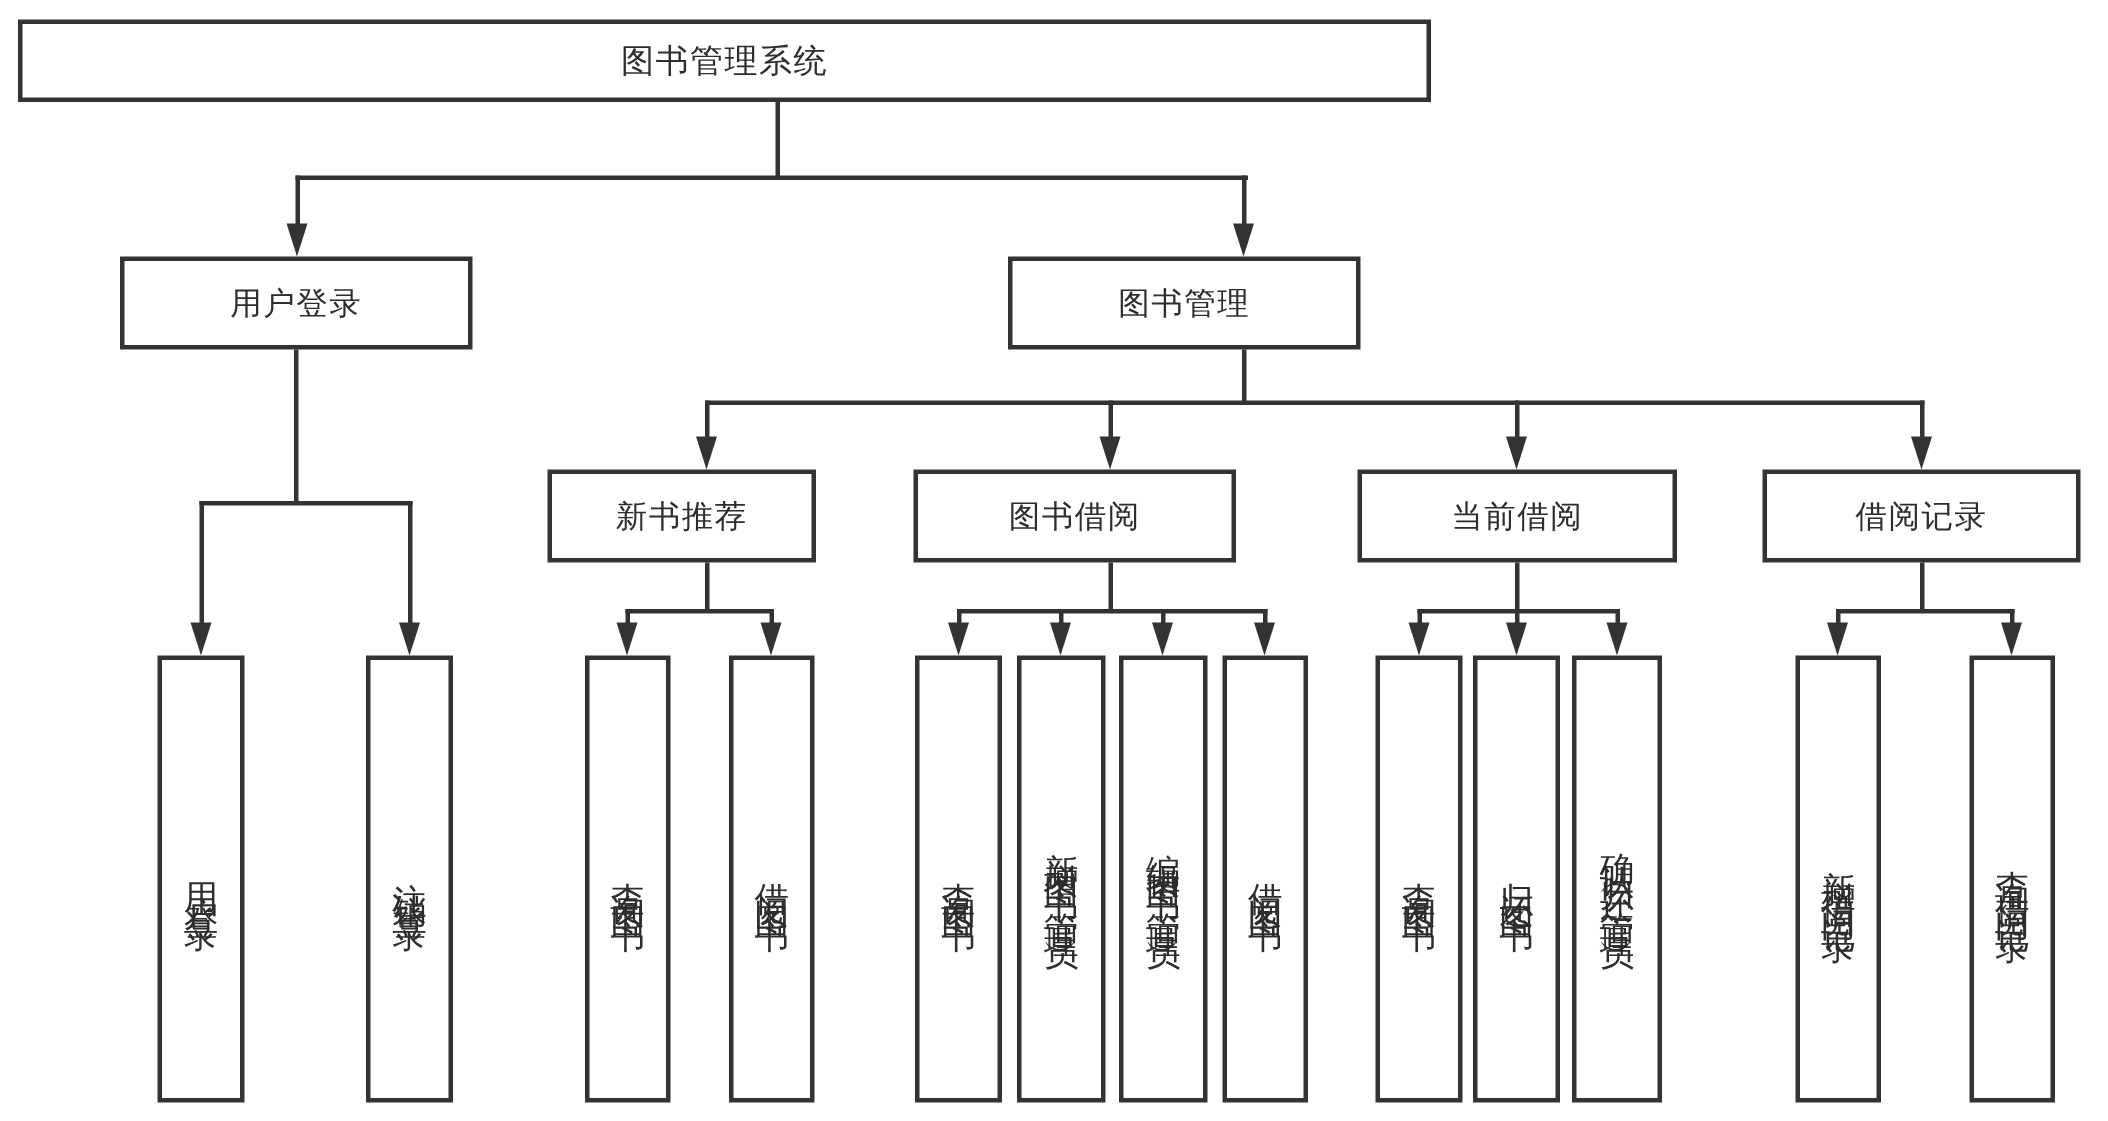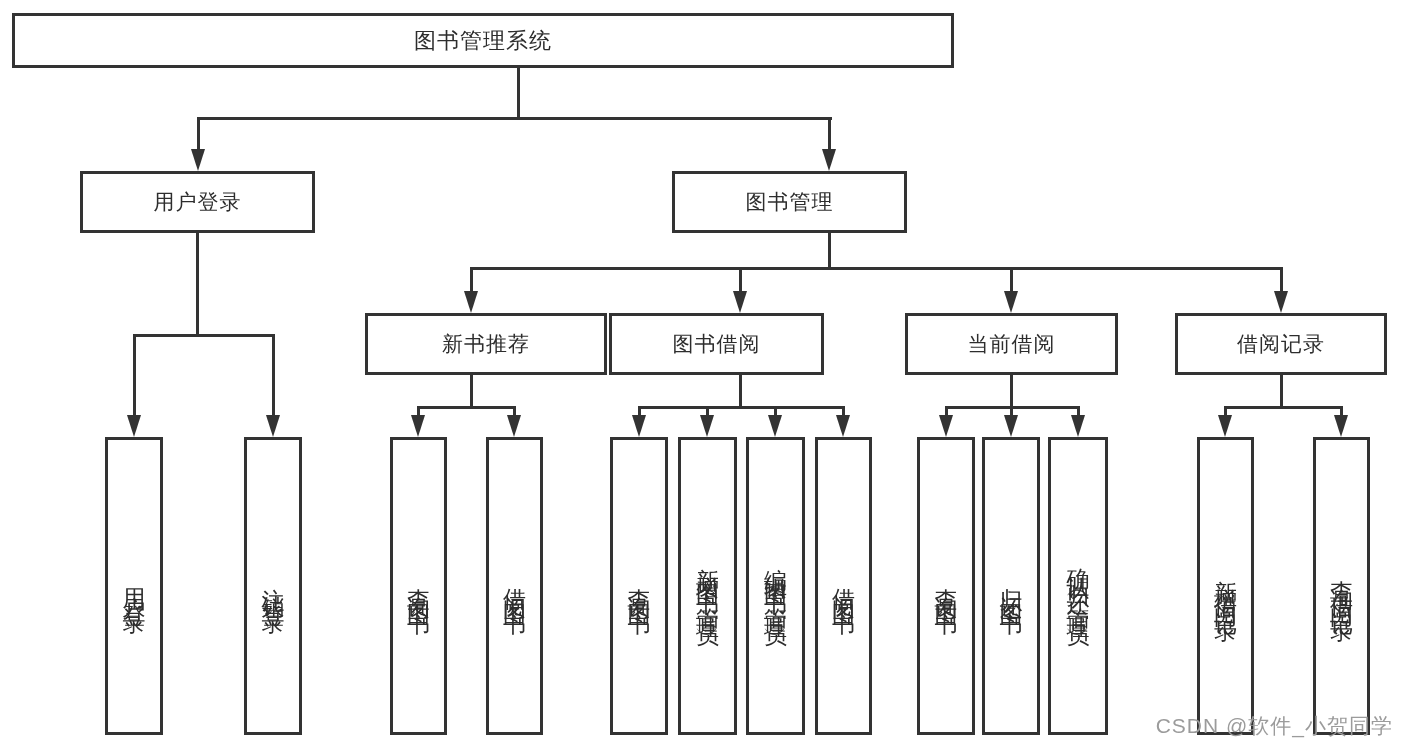"新书推荐" div.box { width: 242px -> 179px }
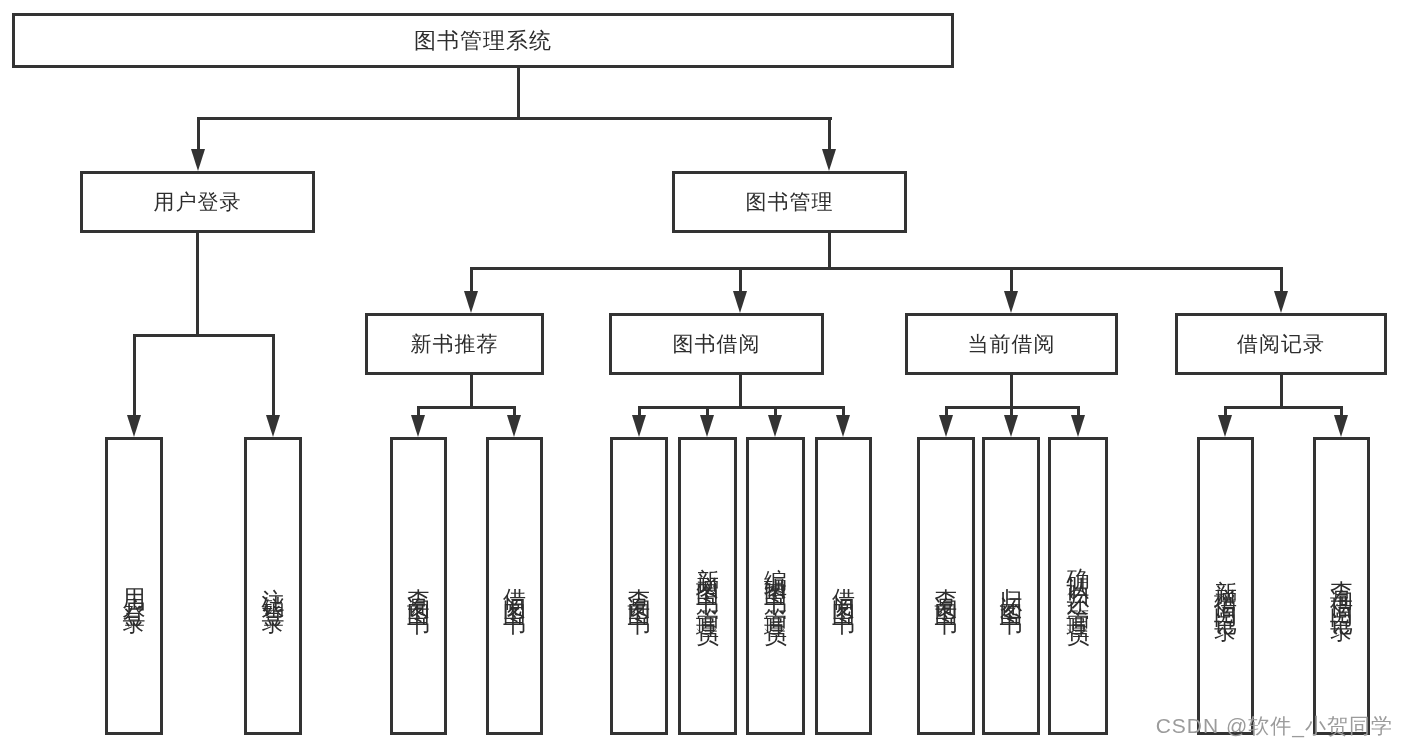"CSDN @软件_小贺同学" div.watermark { html: <div>CSDN @软件_小贺同学</div> -> none }
